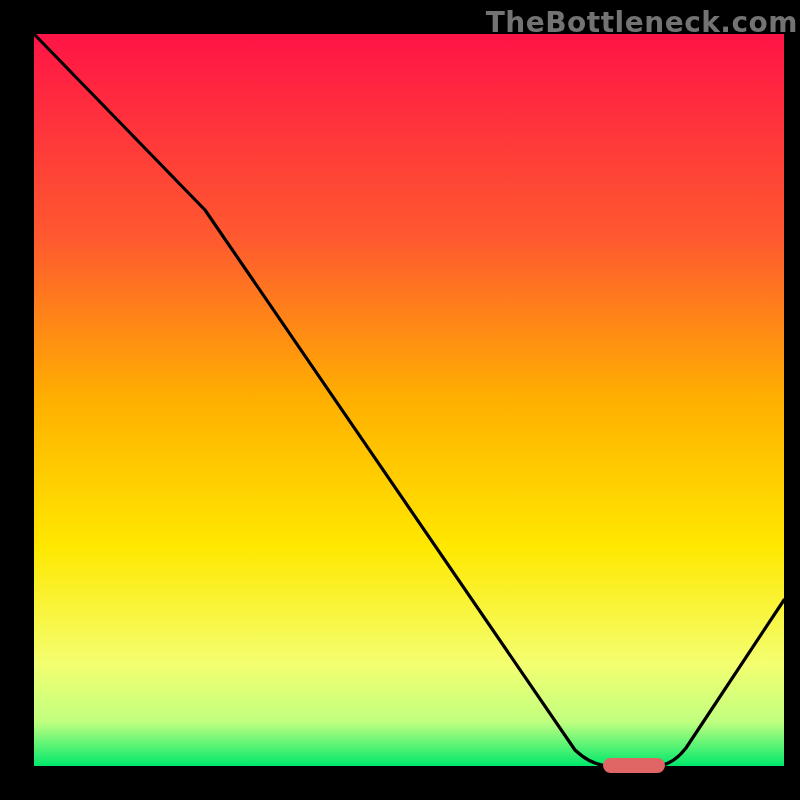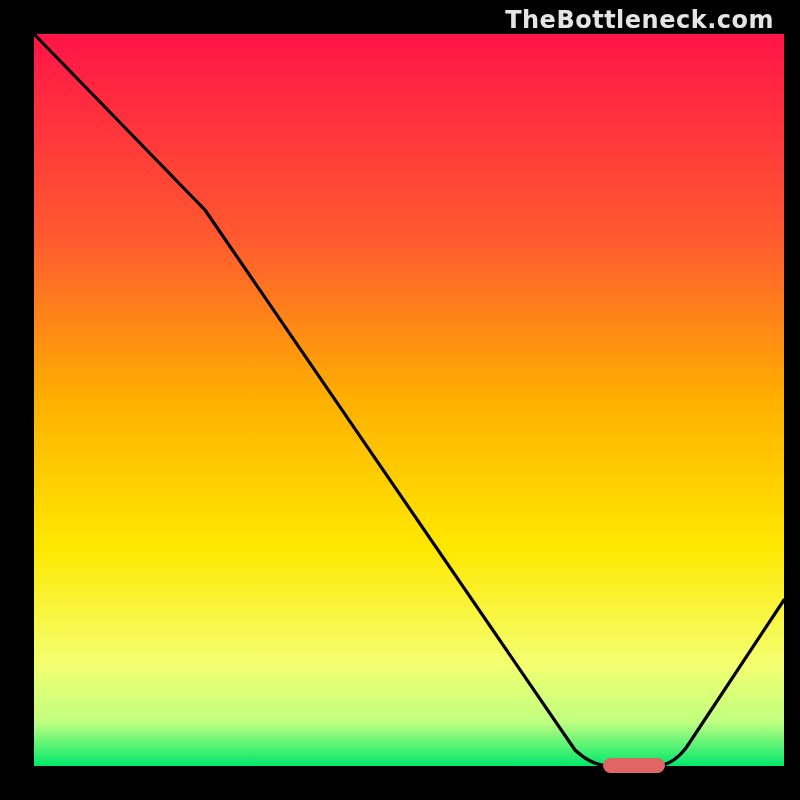"TheBottleneck.com" .watermark { color: #e5e5e5 -> #737373; font-size: 24px -> 28px; right: 26px -> 2px }
